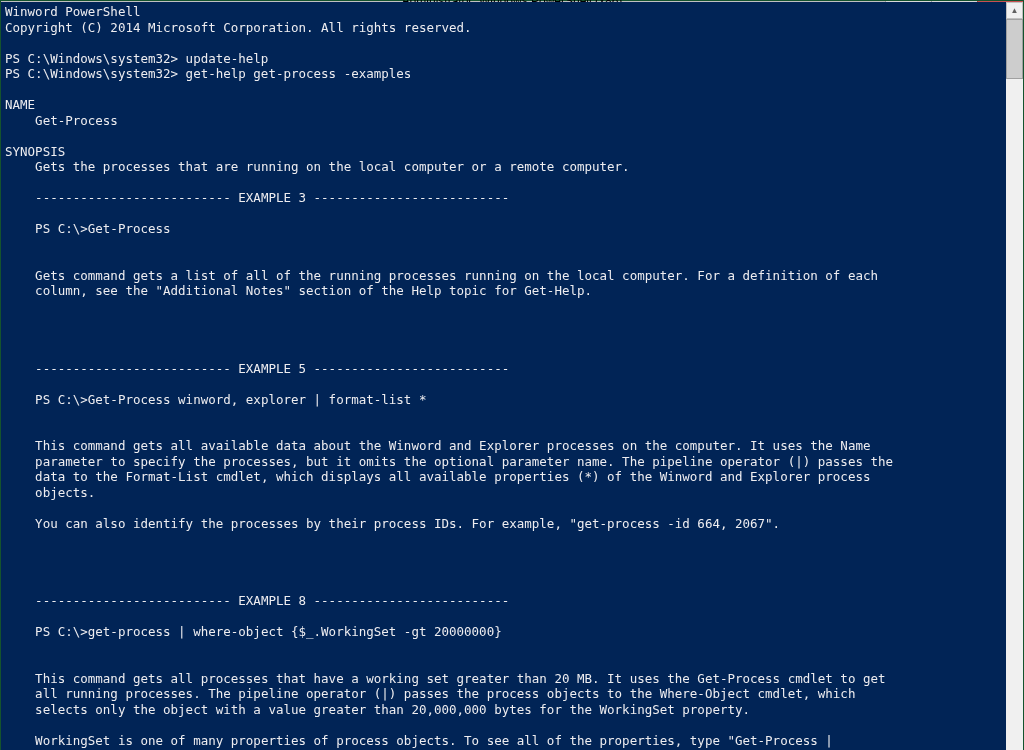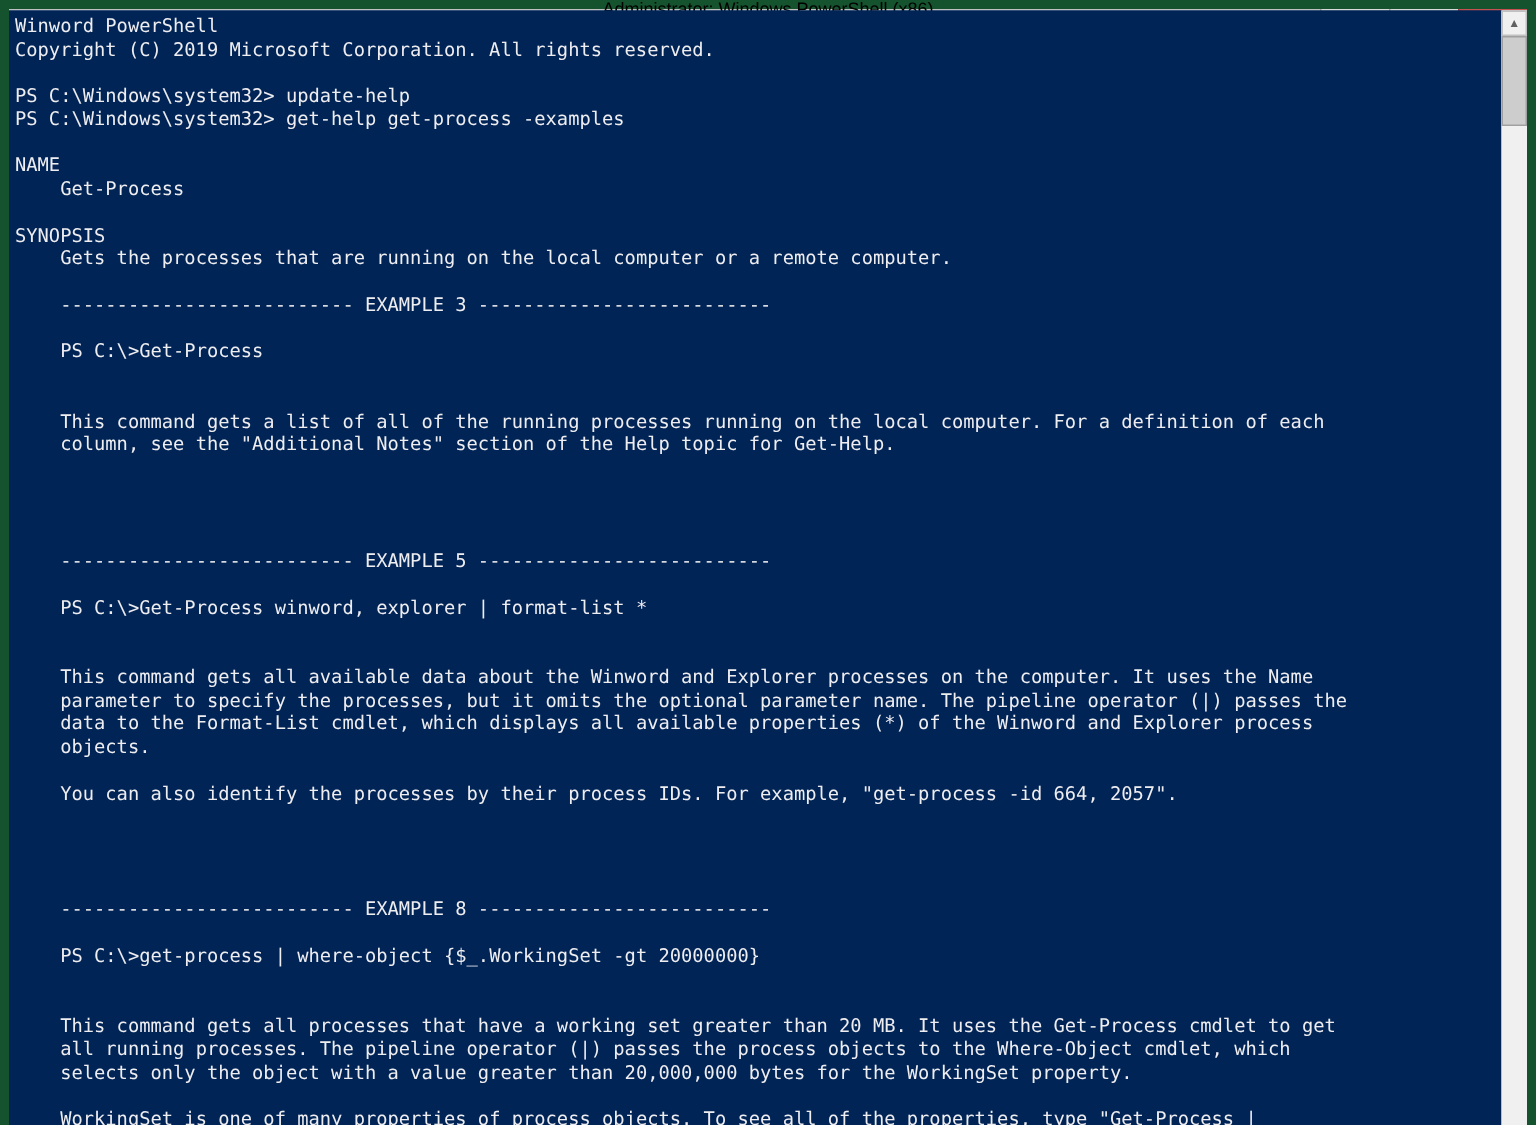"Administrator: Windows PowerShell (x86)" .window { border: 6px solid #14532d -> 1px solid #14532d }
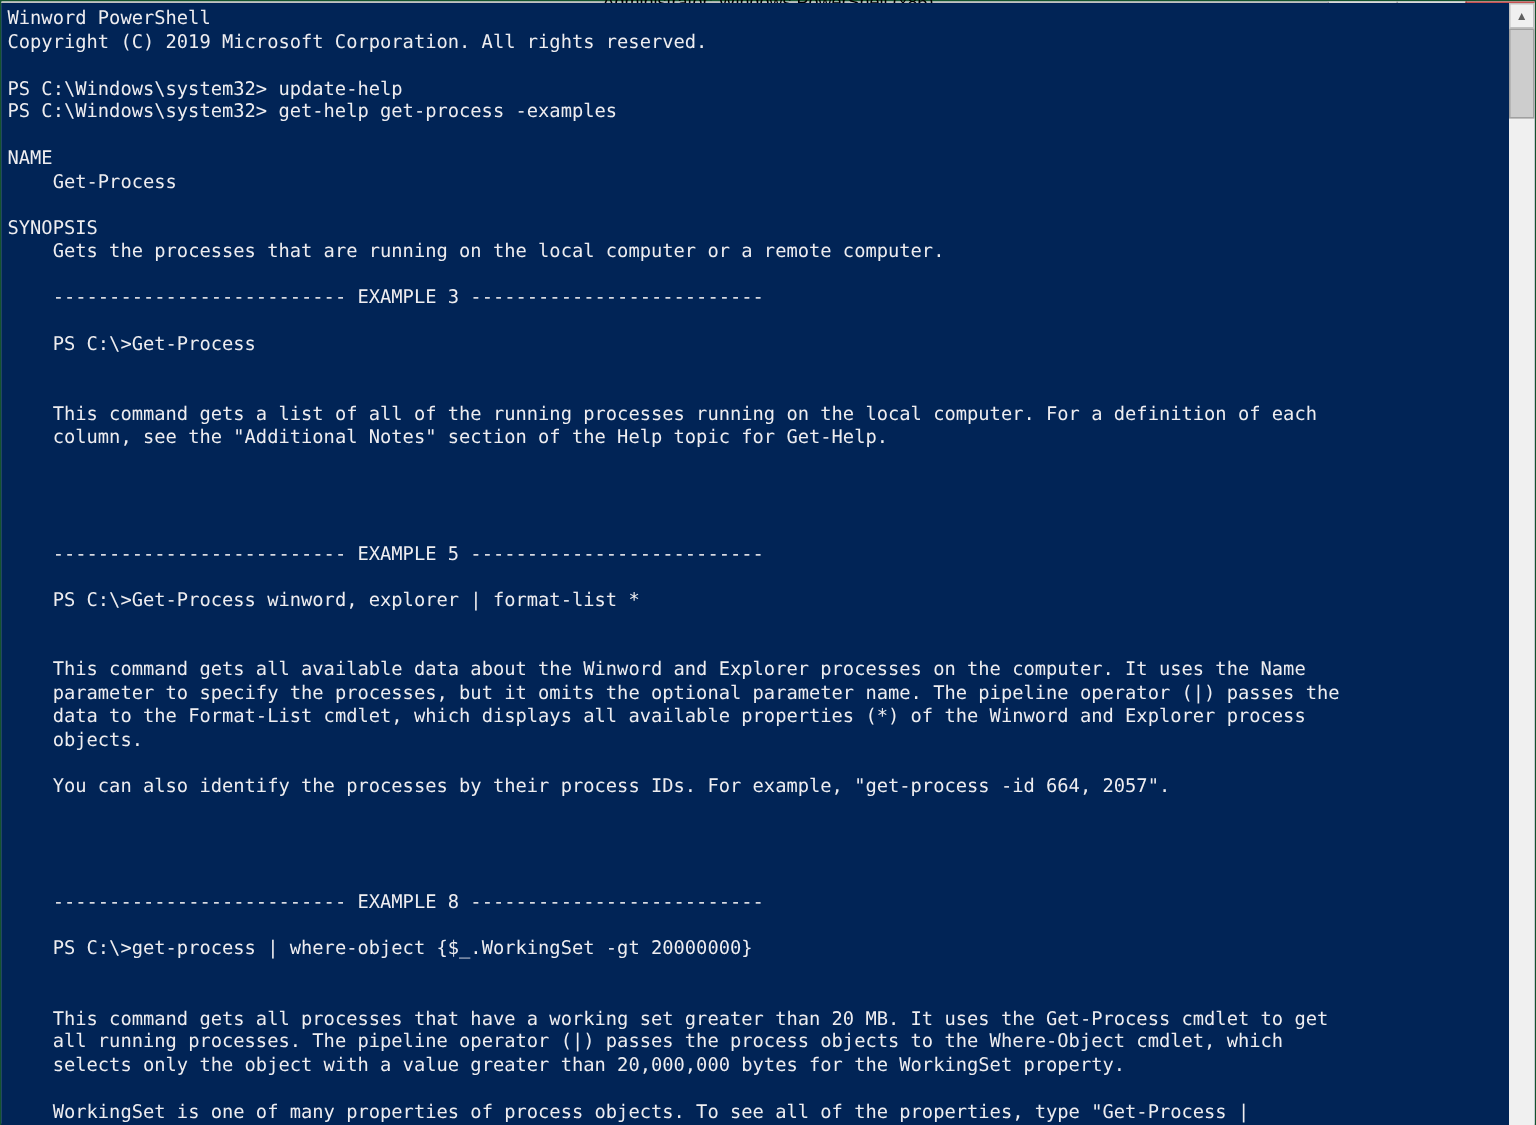"Copyright (C) 2019 Microsoft" span { text: 2019 -> 2014 }
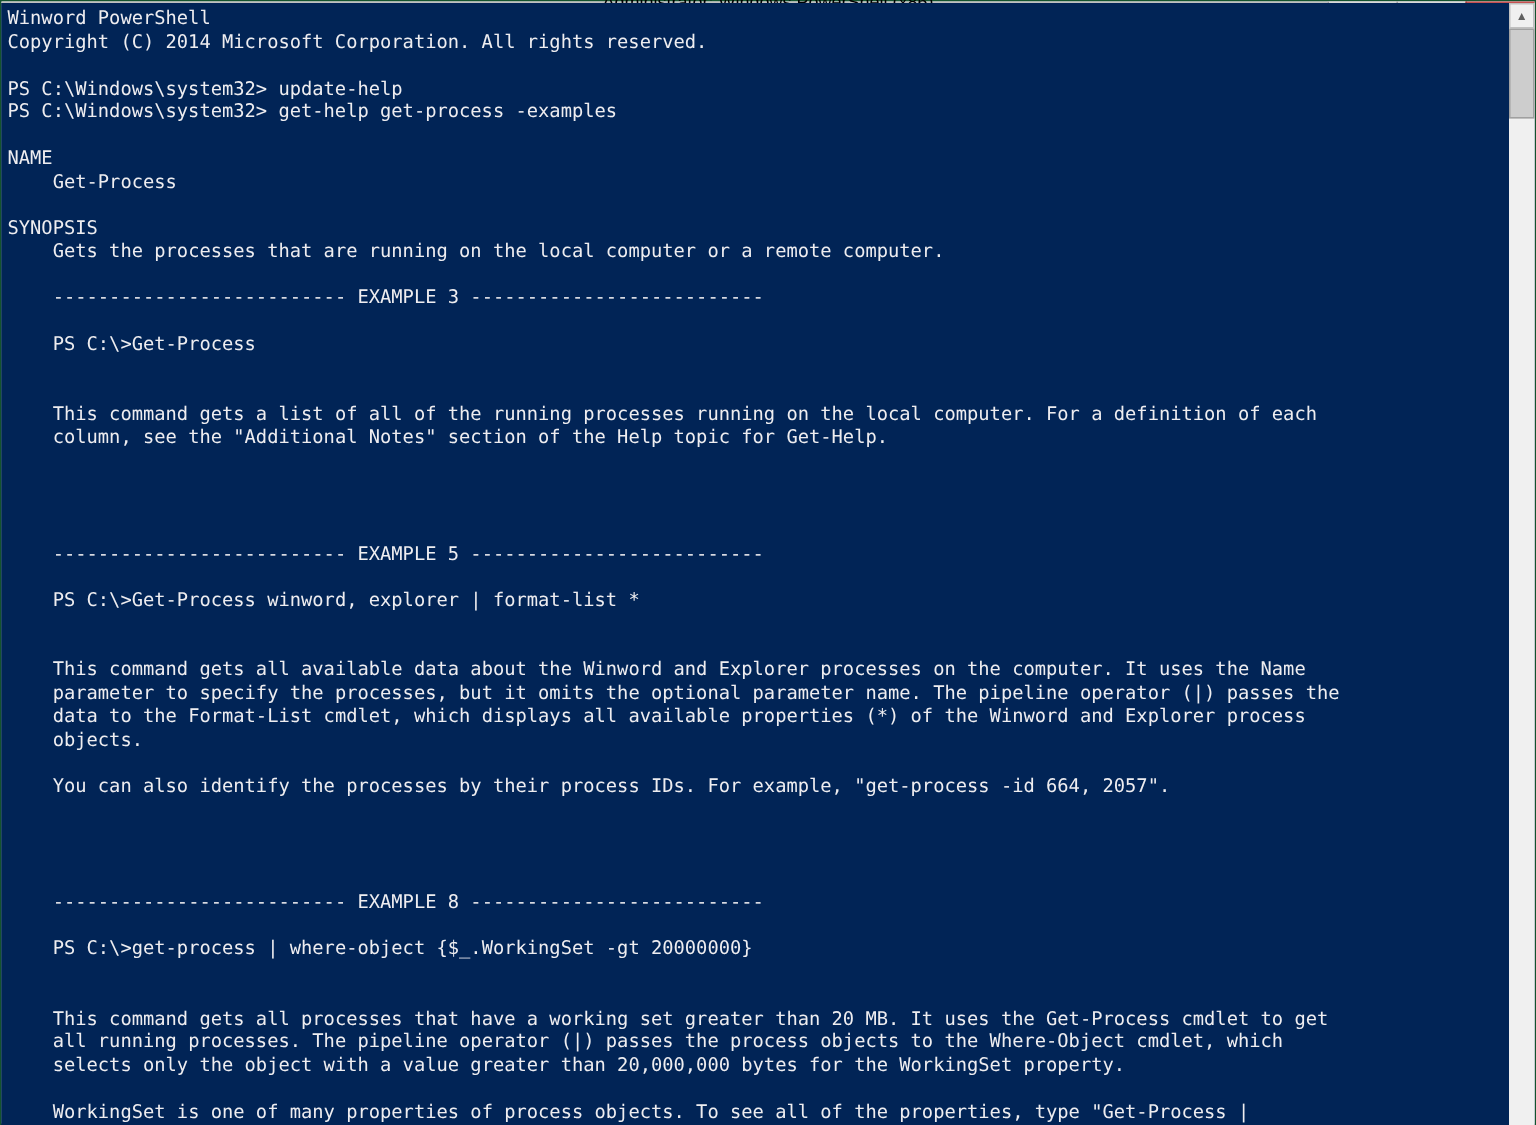"This command gets a list" span { text: This -> Gets }
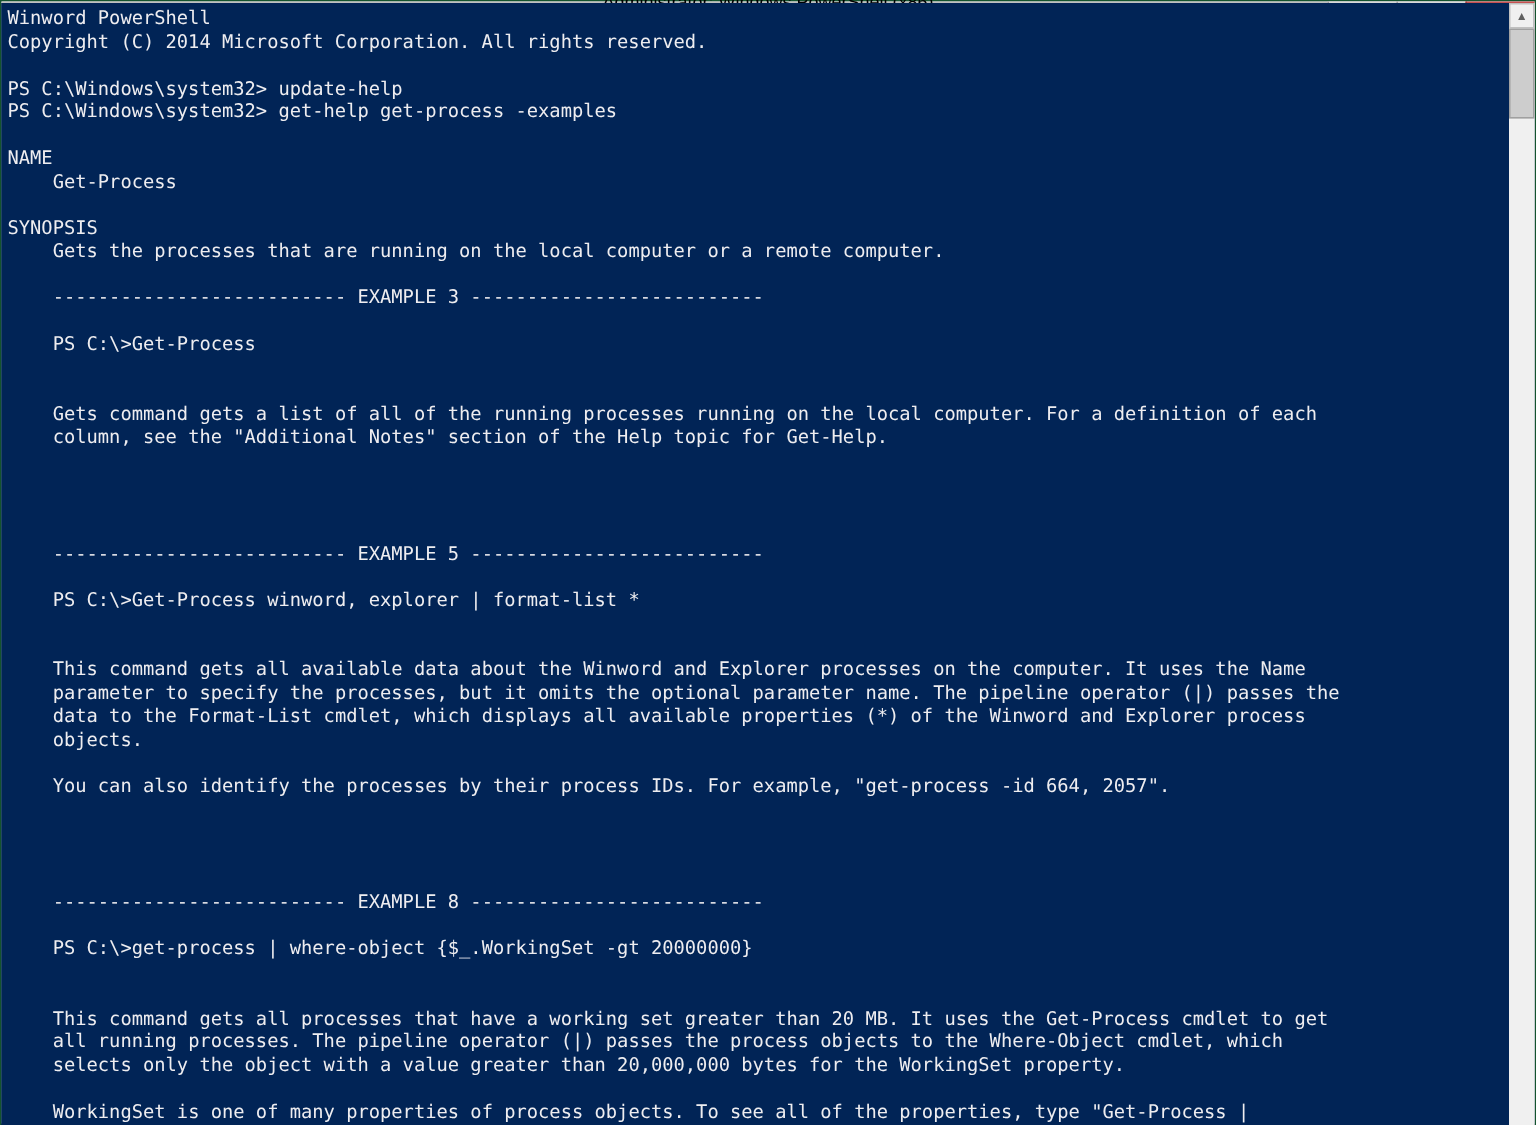"You can also identify the" span { text: 2057 -> 2067 }
